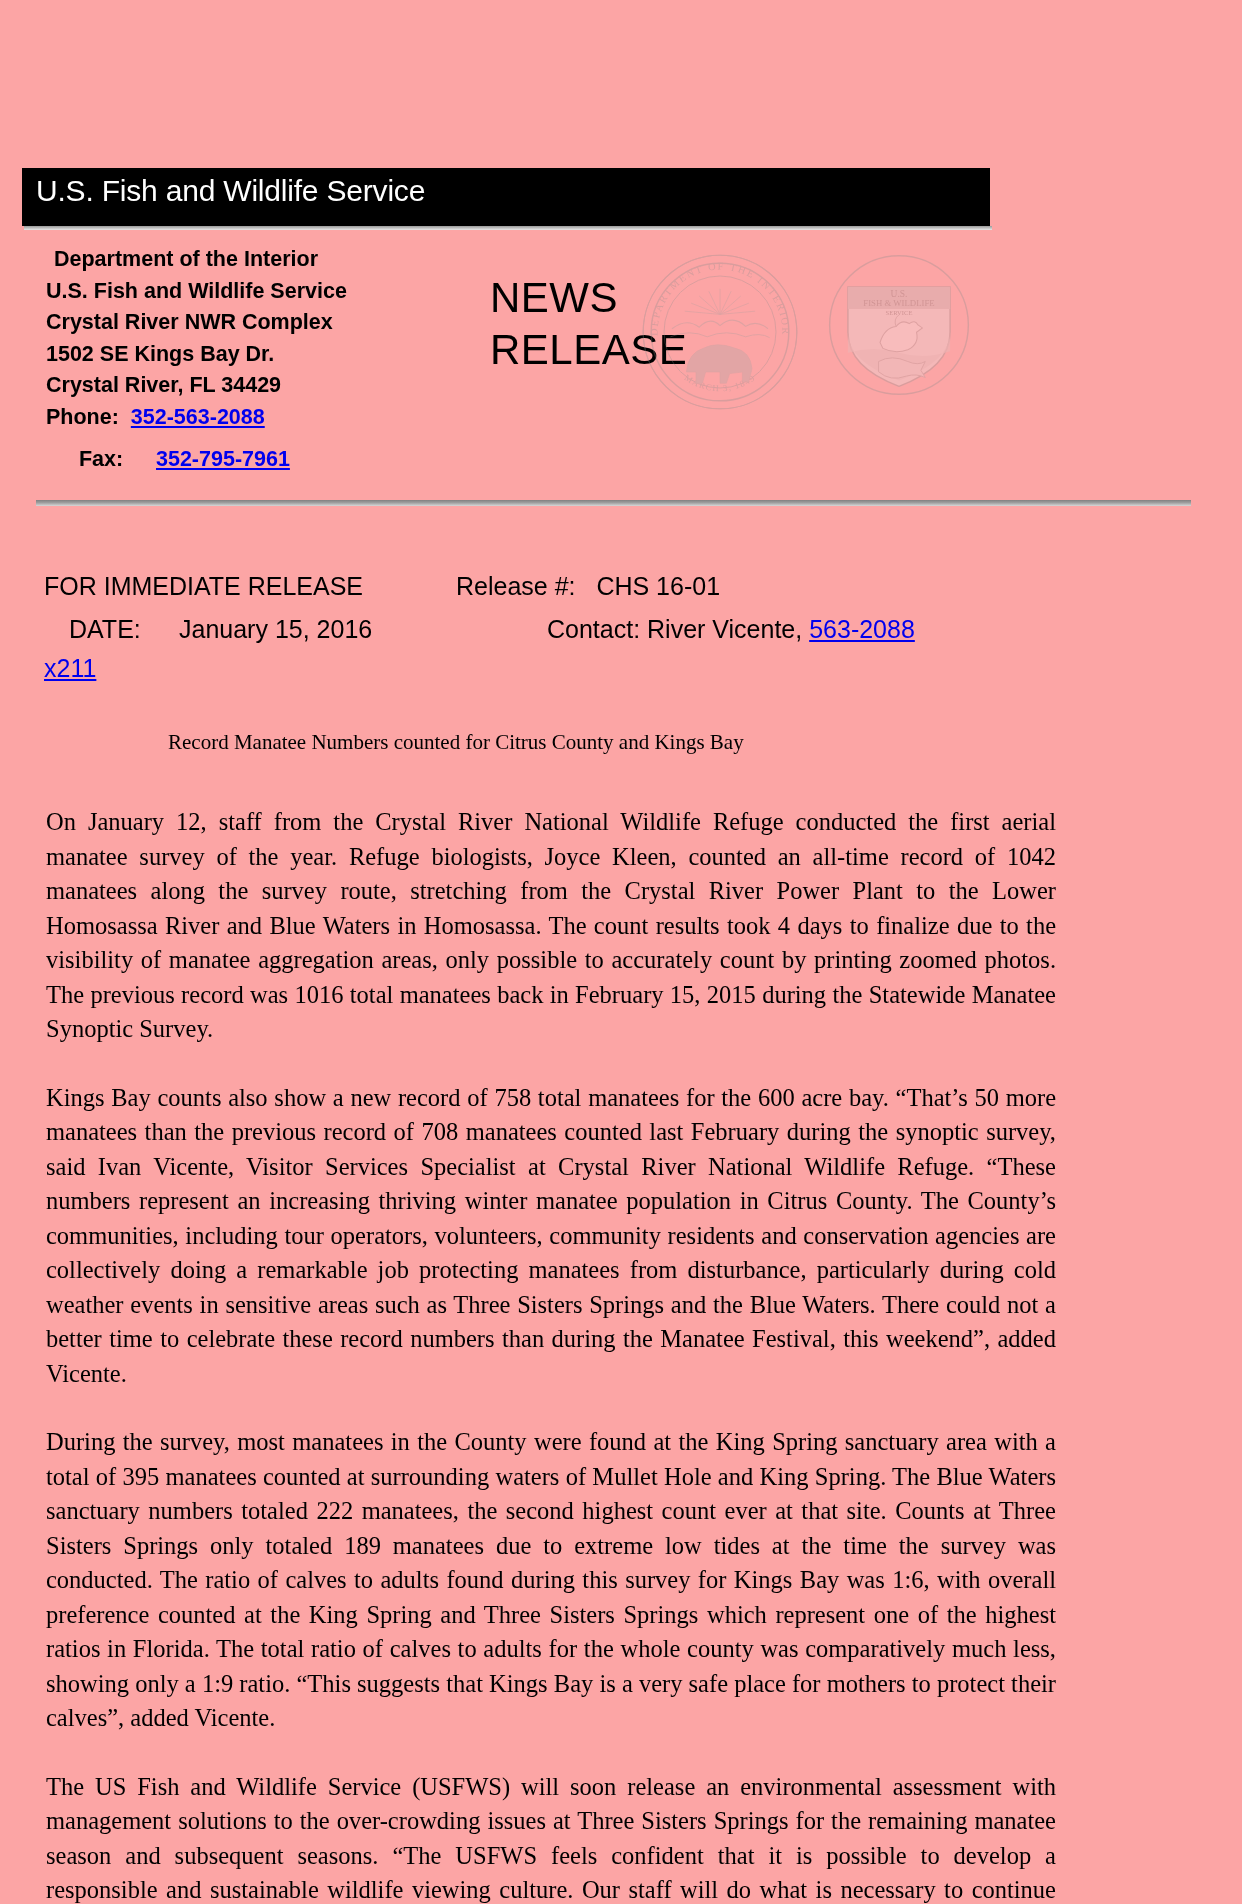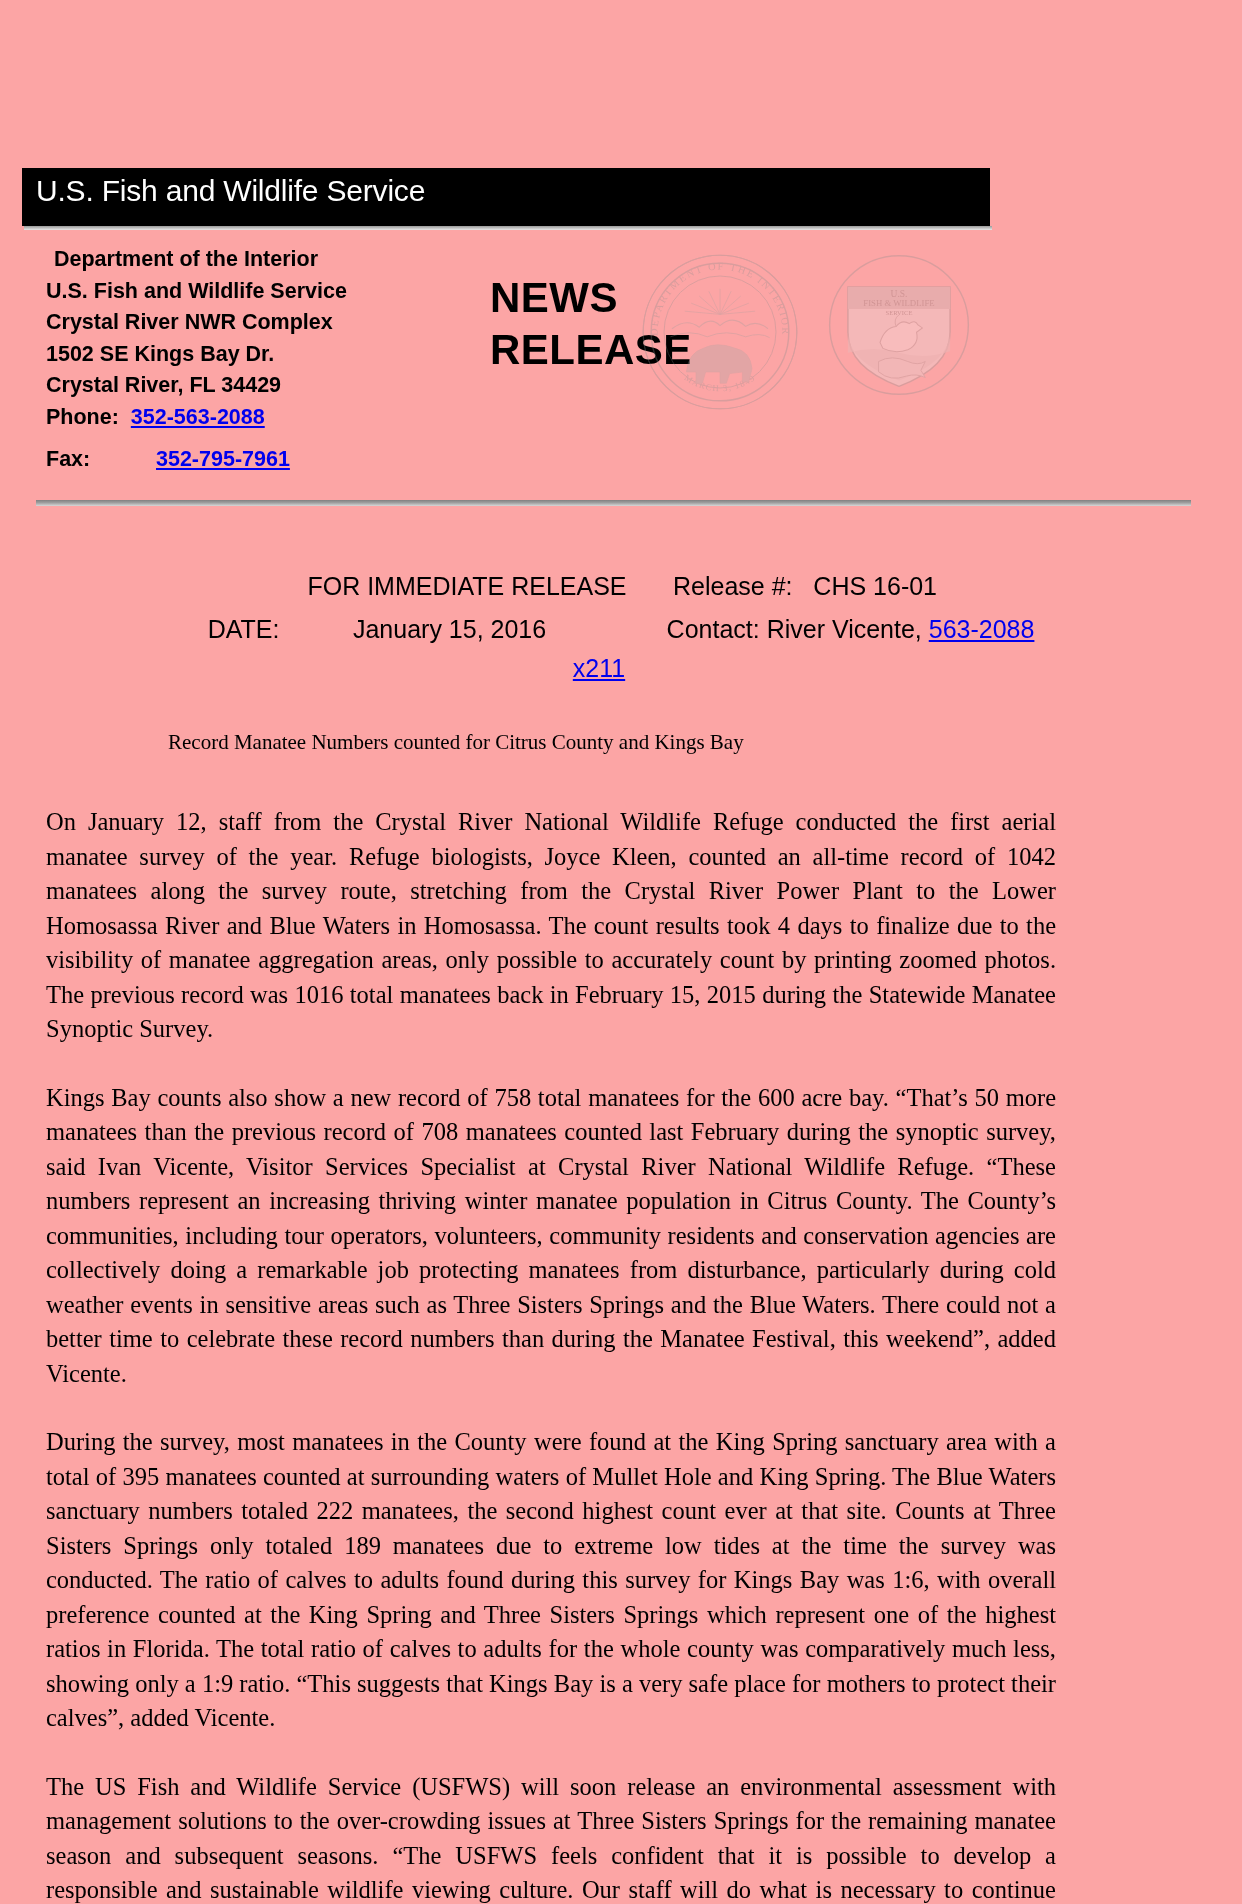"NEWS" .news-release { font-weight: bold -> normal }
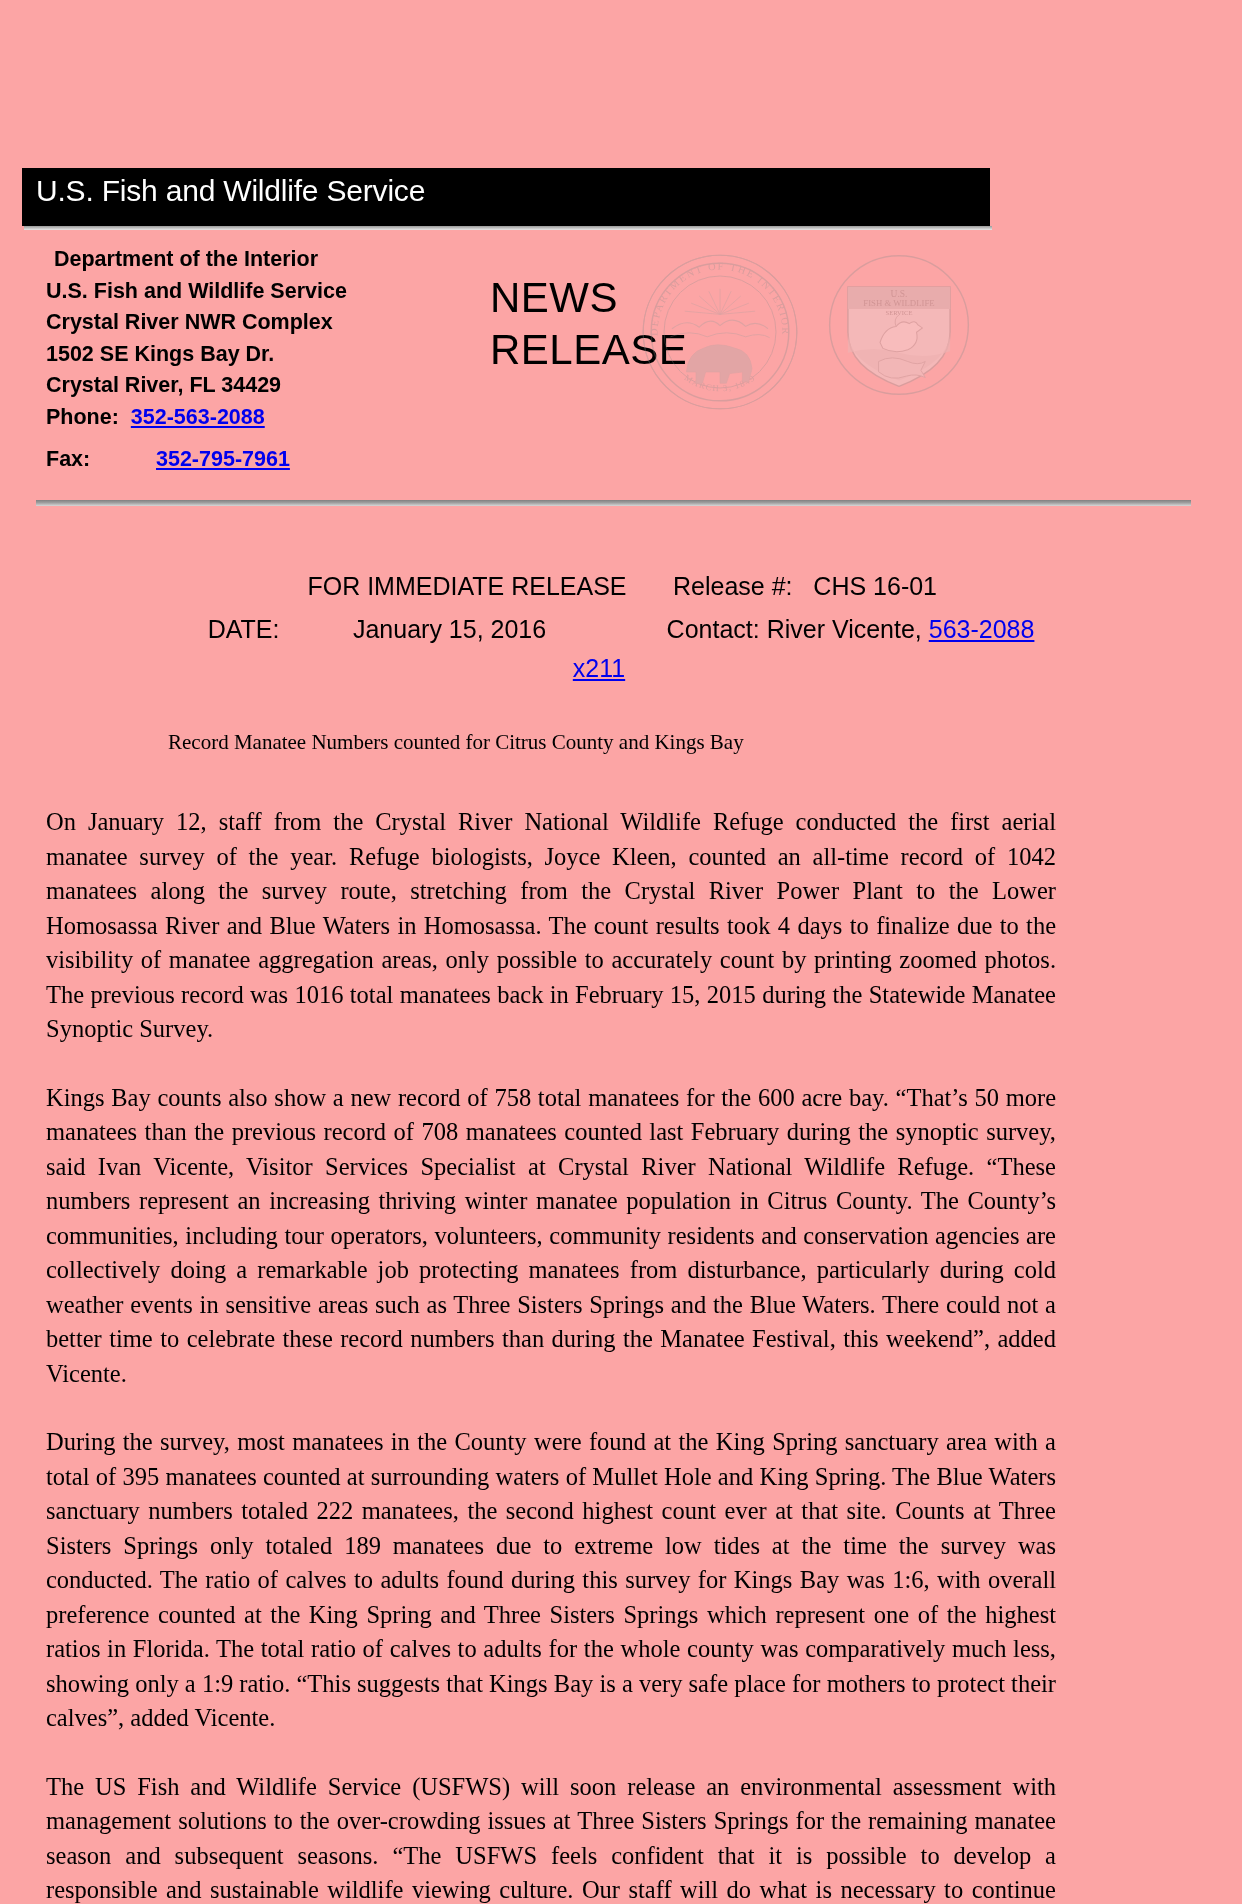"Phone:" .contact-row .lbl { text-align: none -> center }
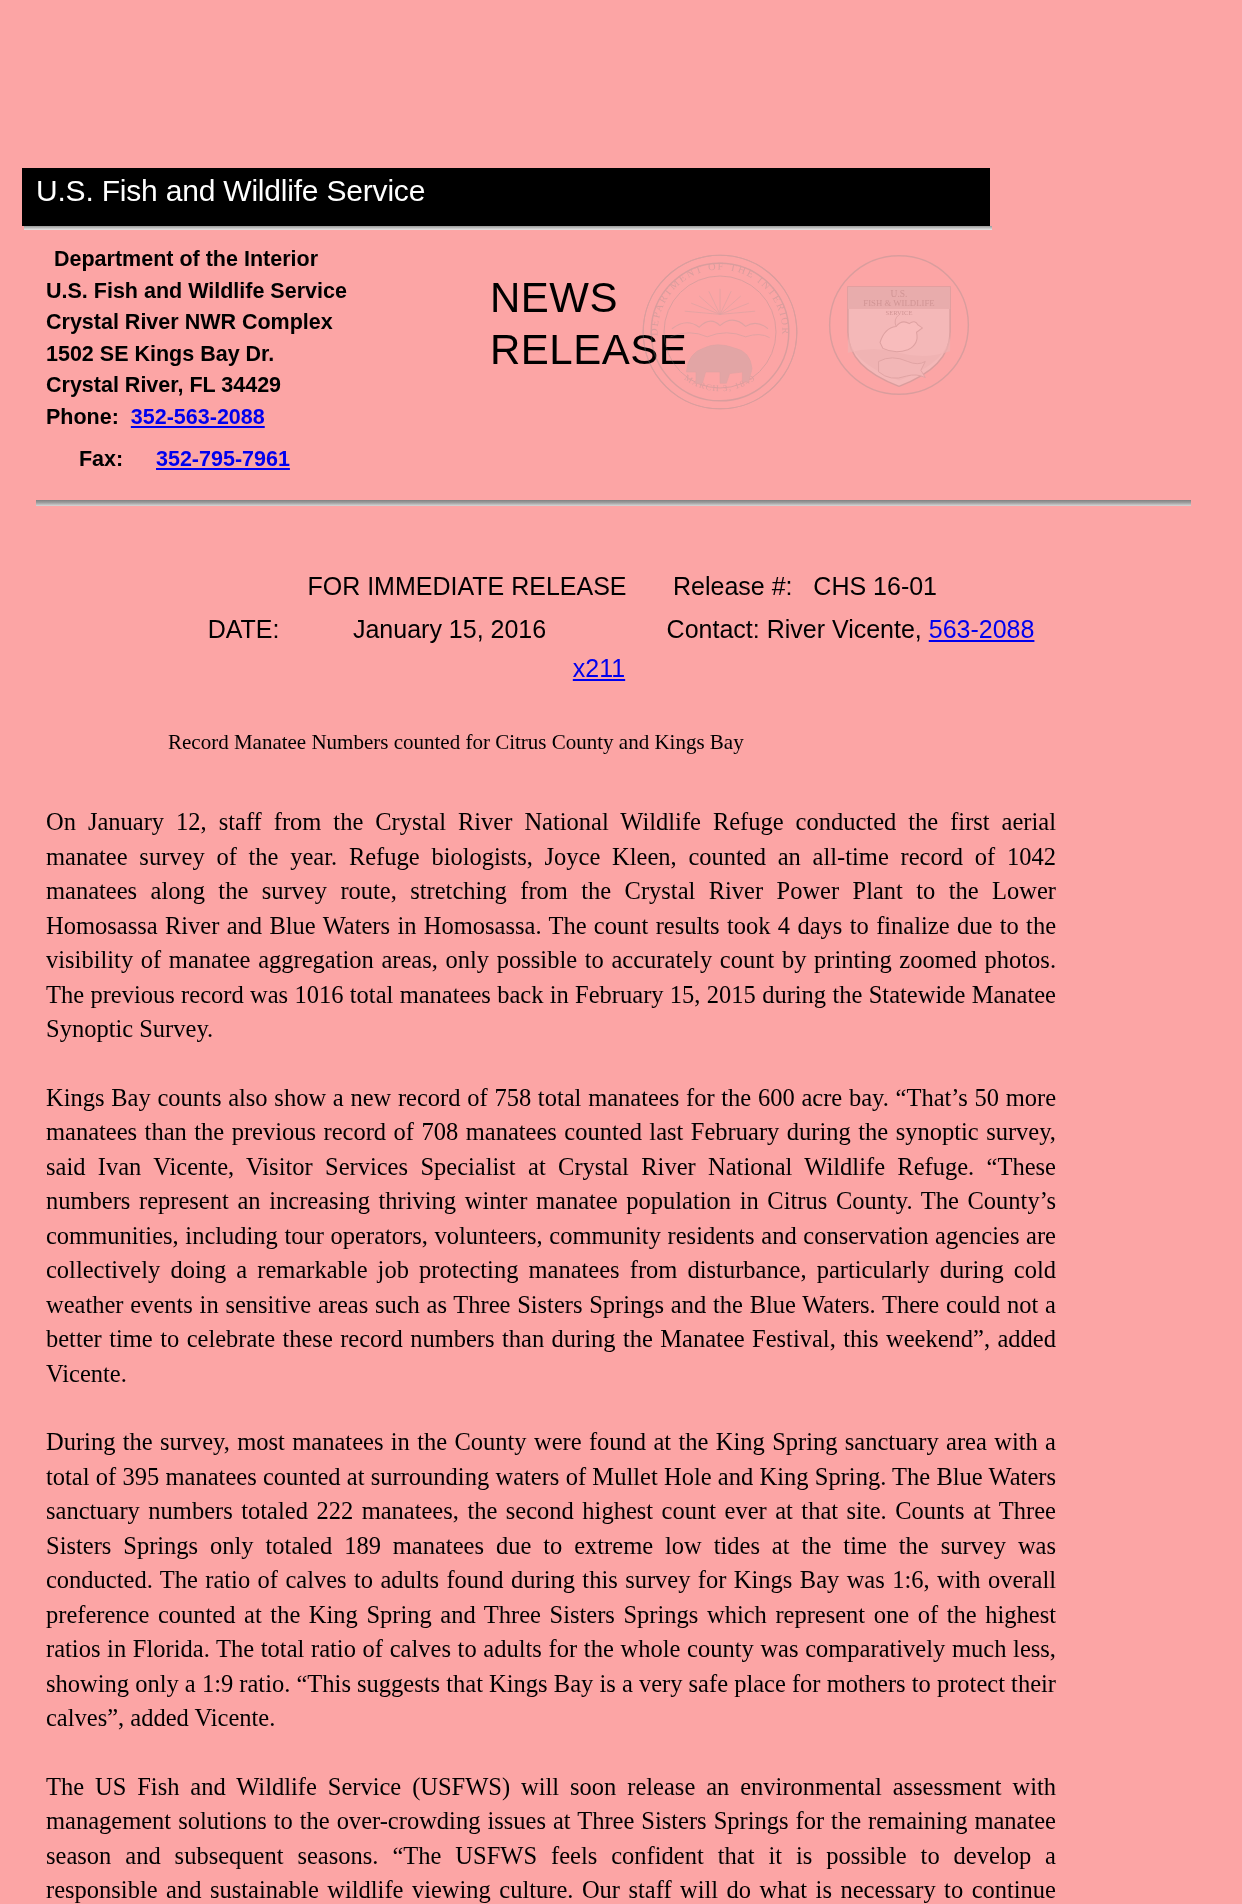"FOR IMMEDIATE RELEASE Release #:" .meta-line { text-align: center -> none }
